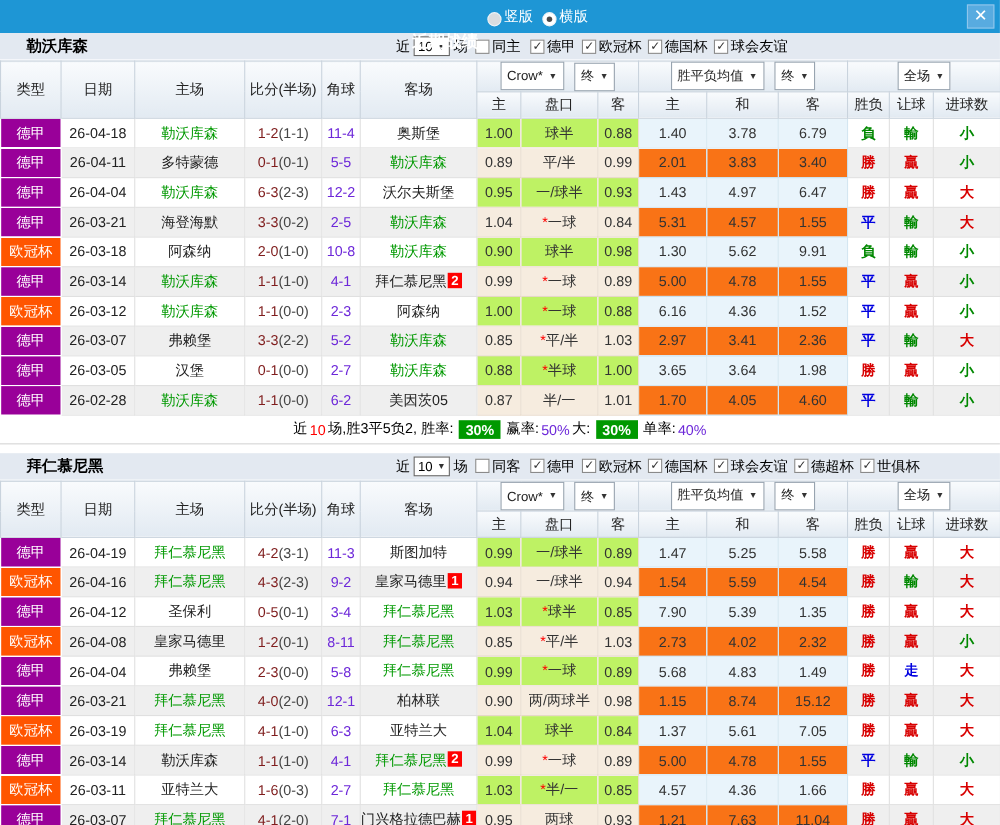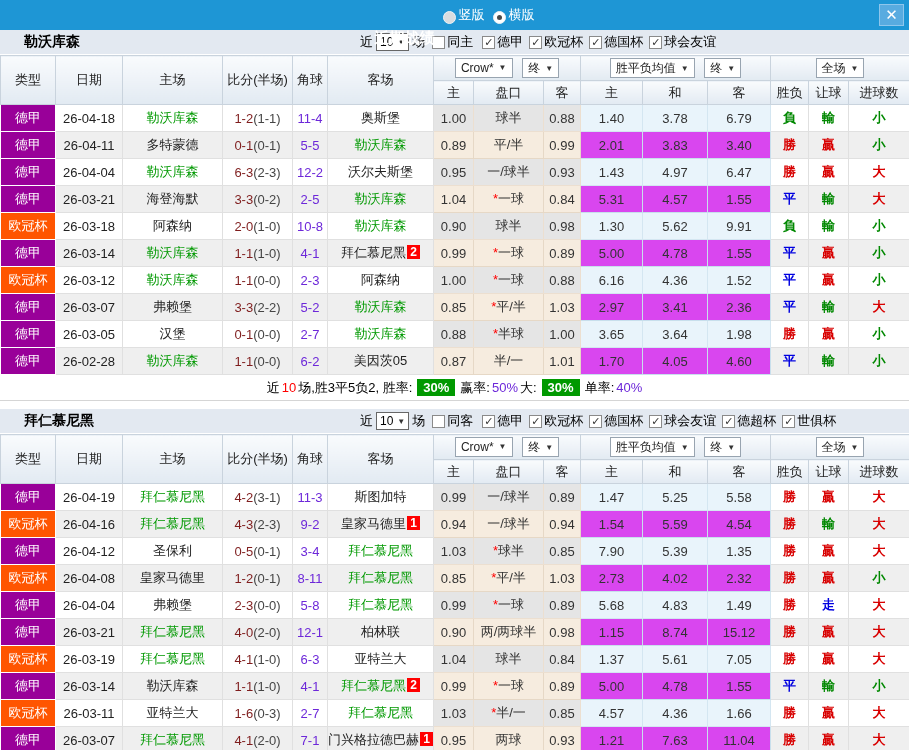"Crow*" .dd { height: 20px -> 26px }
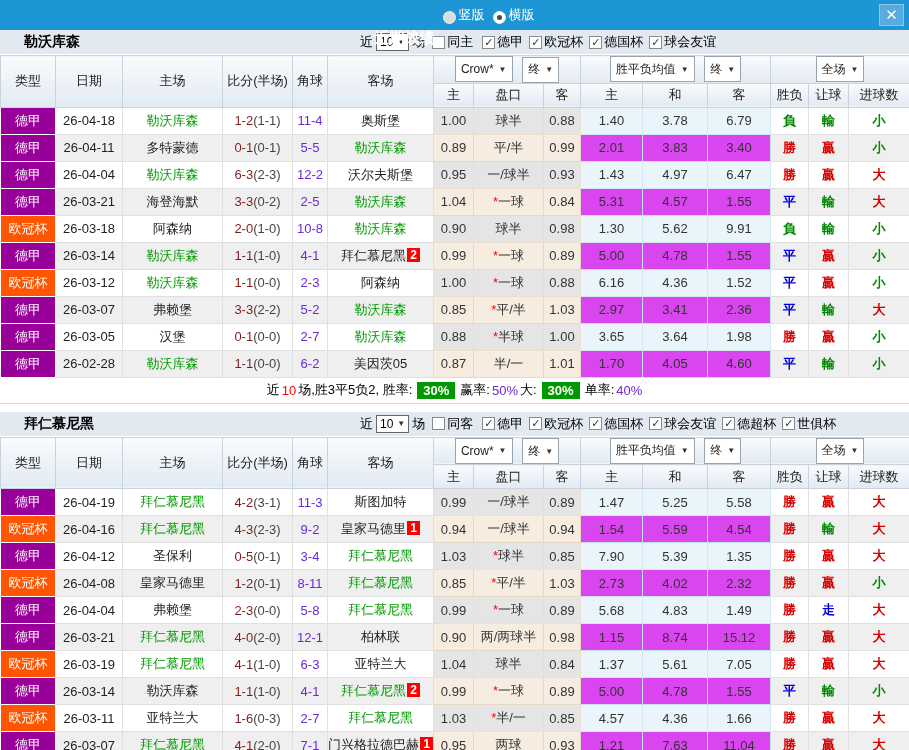"1.00" tr.odd .c-odds { background: #e5e5e5 -> #bef264 }
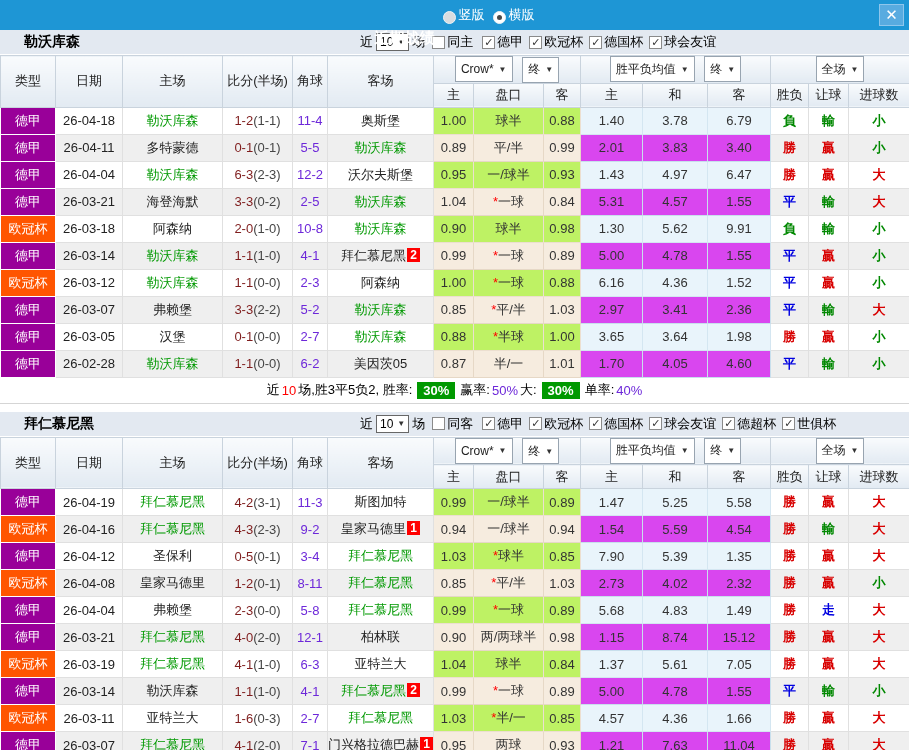"2.01" tr.even .c-mean { background: #d946ef -> #f97316 }
